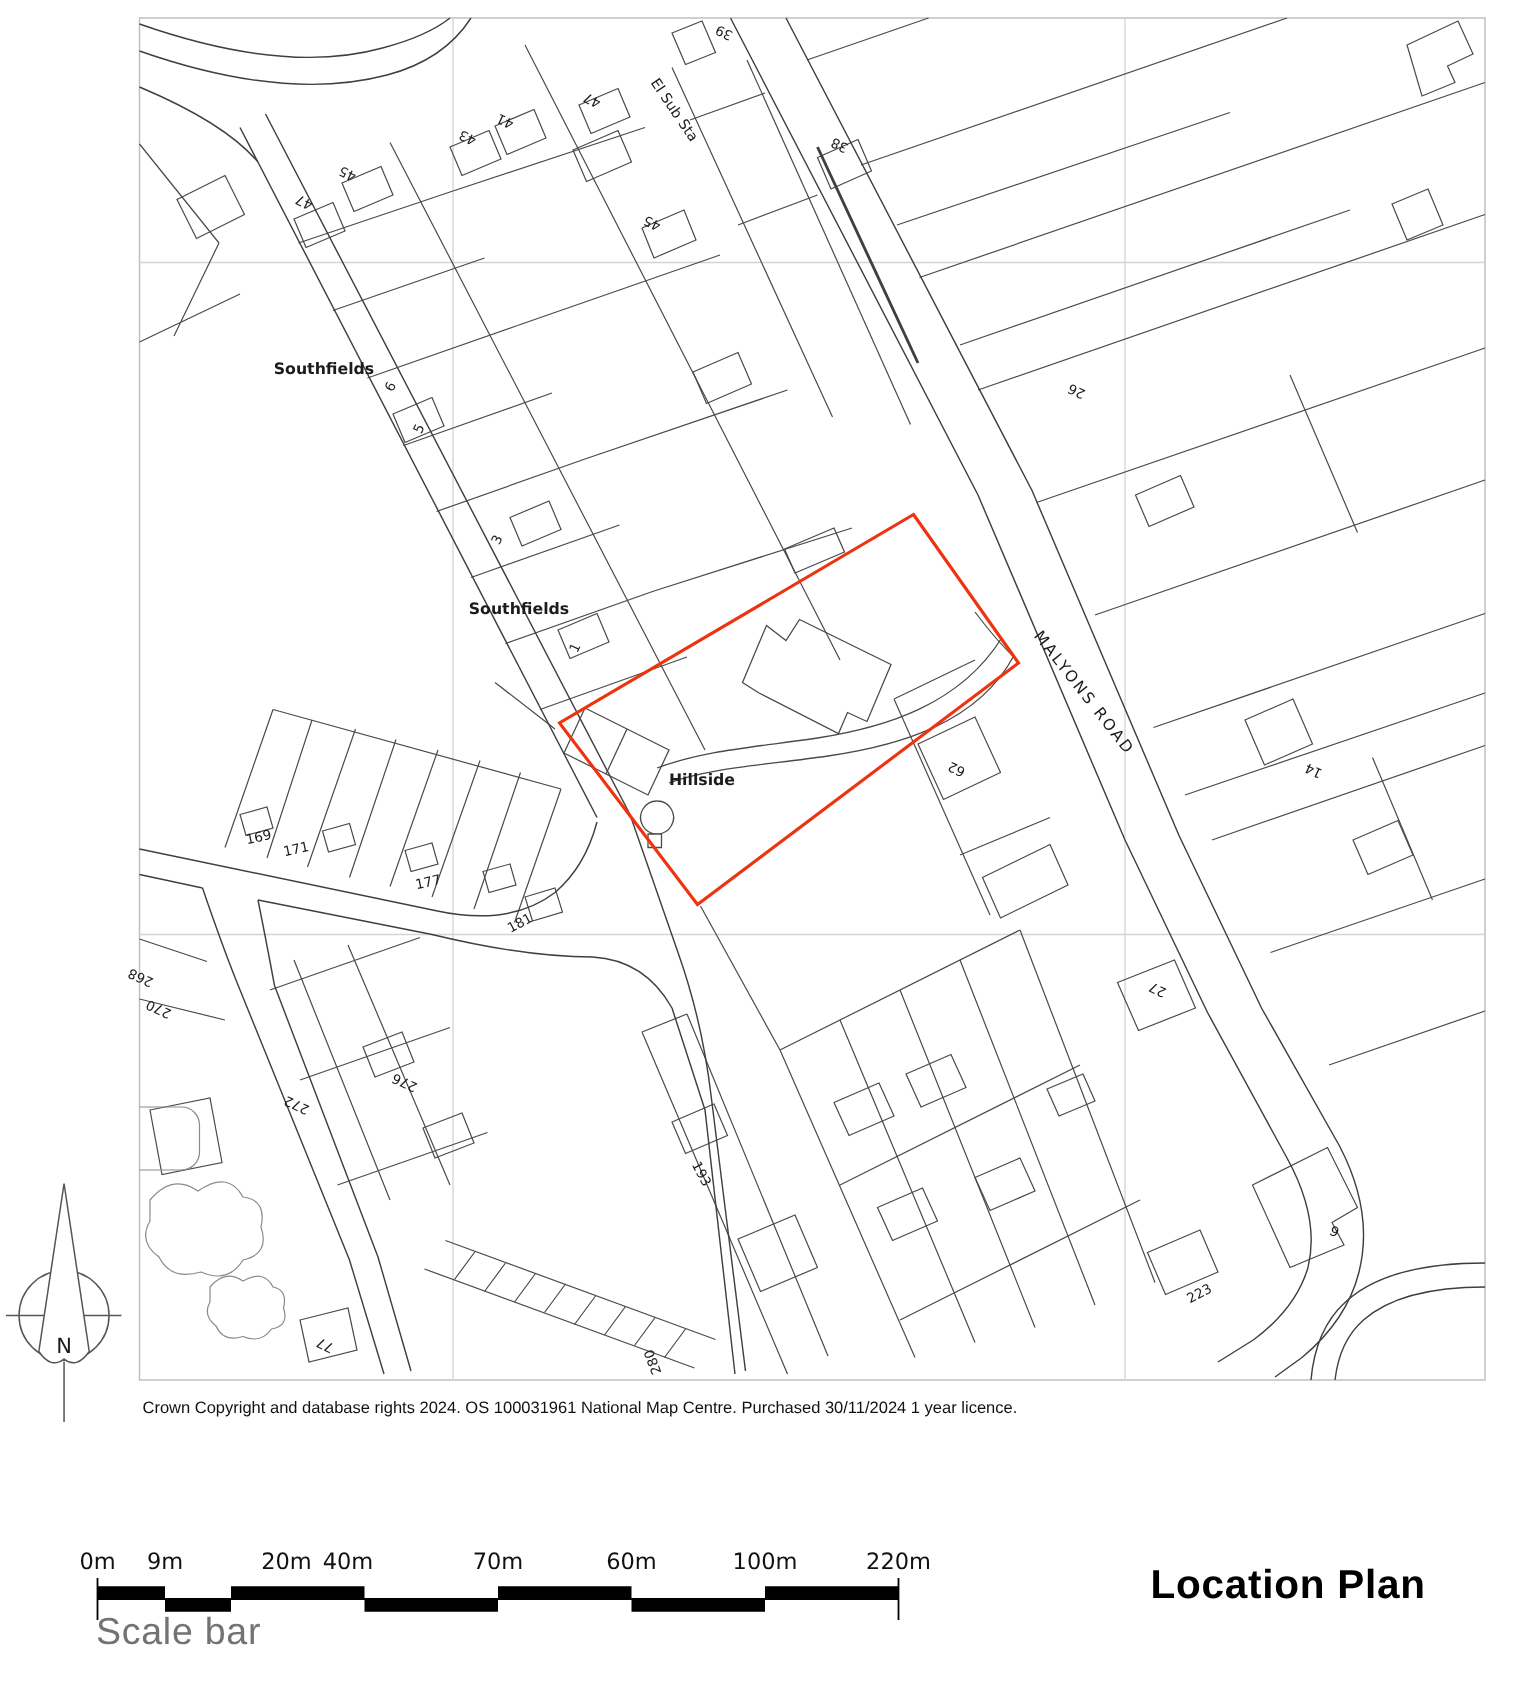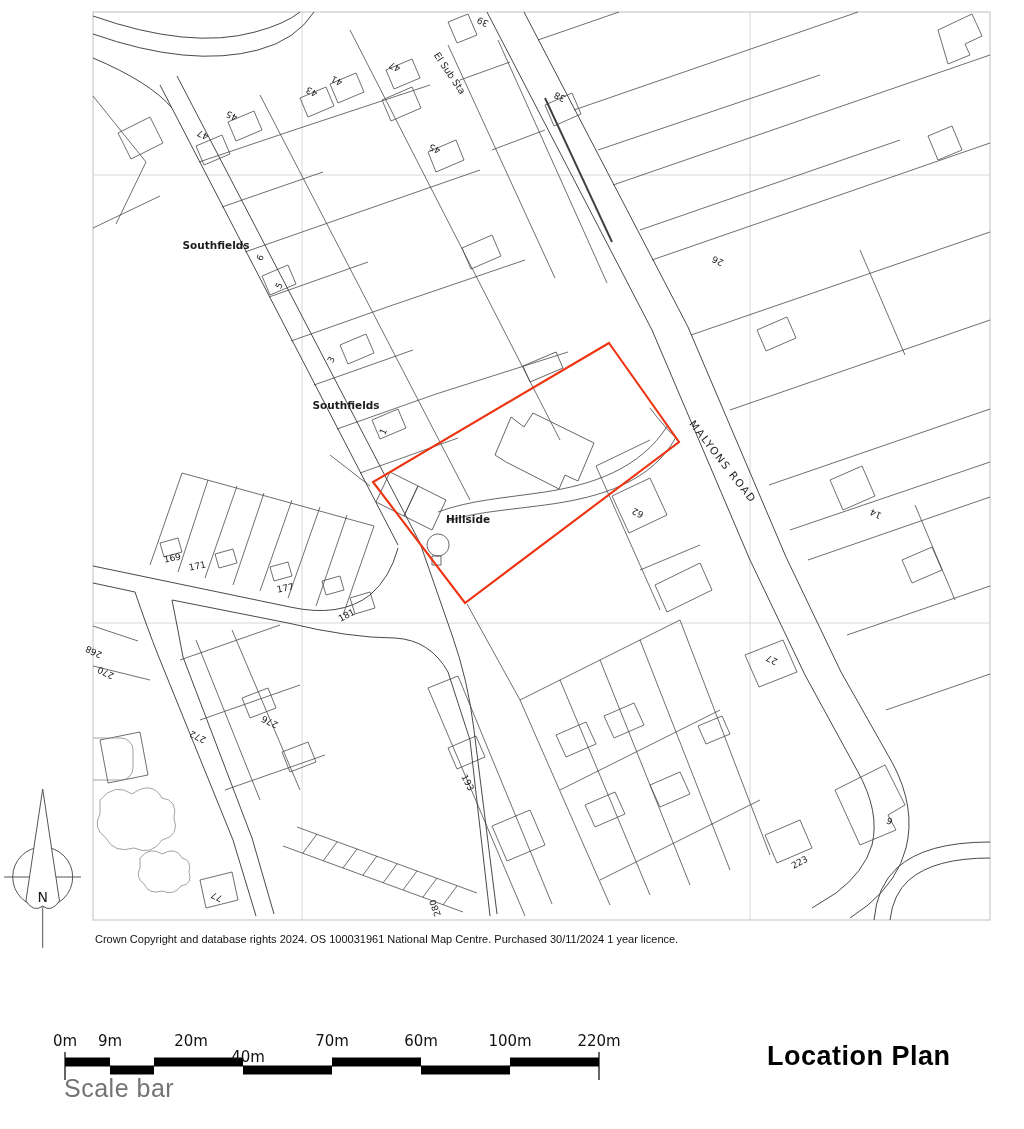"40m" span { left: 248px -> 232px; margin-top: 16px -> none }
